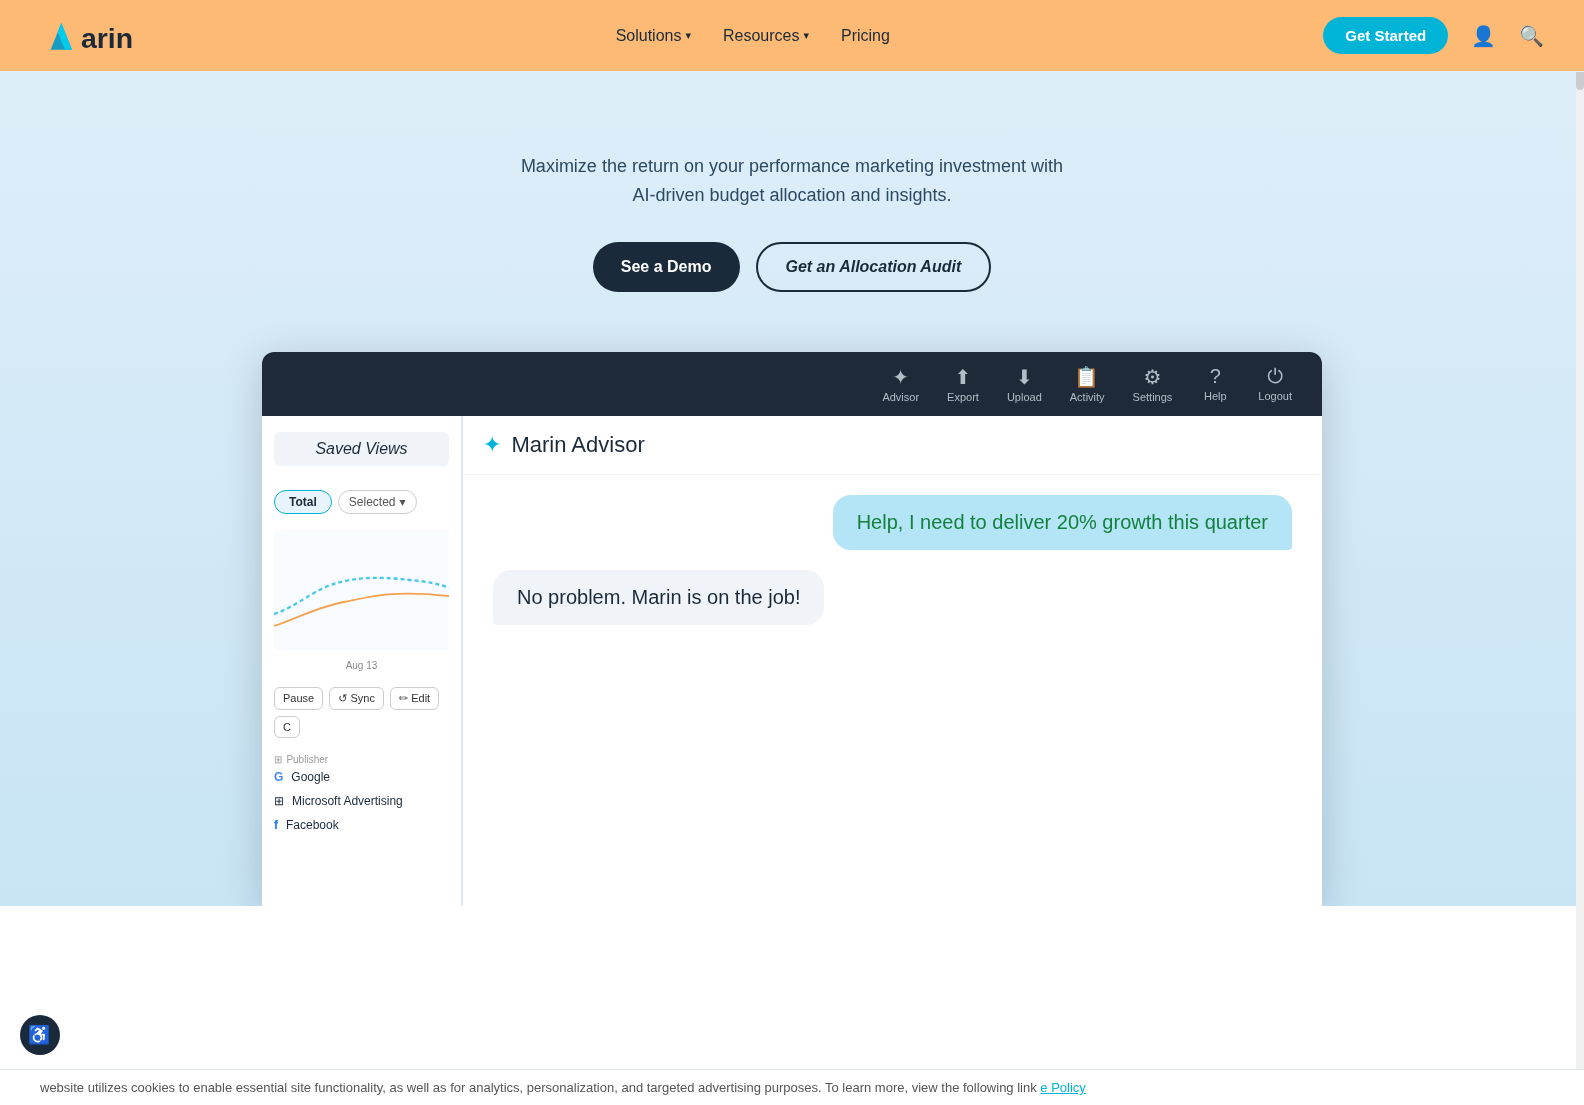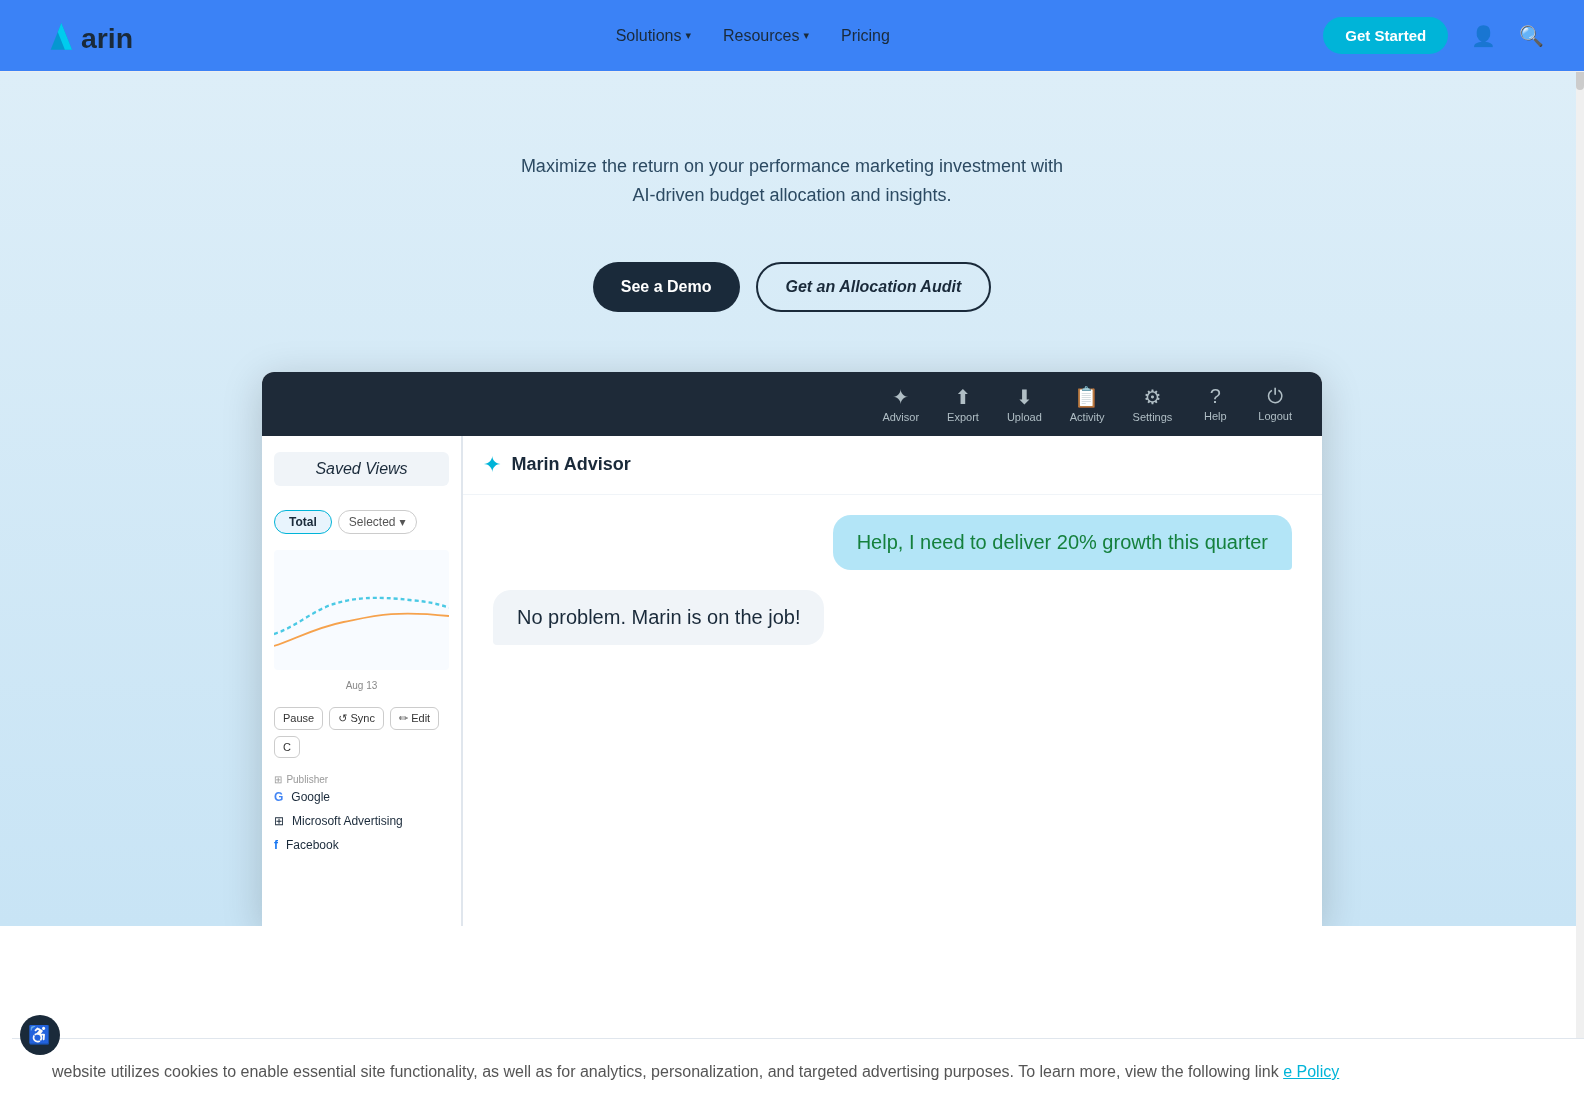"arin" nav { background: #3b82f6 -> #fdba74 }
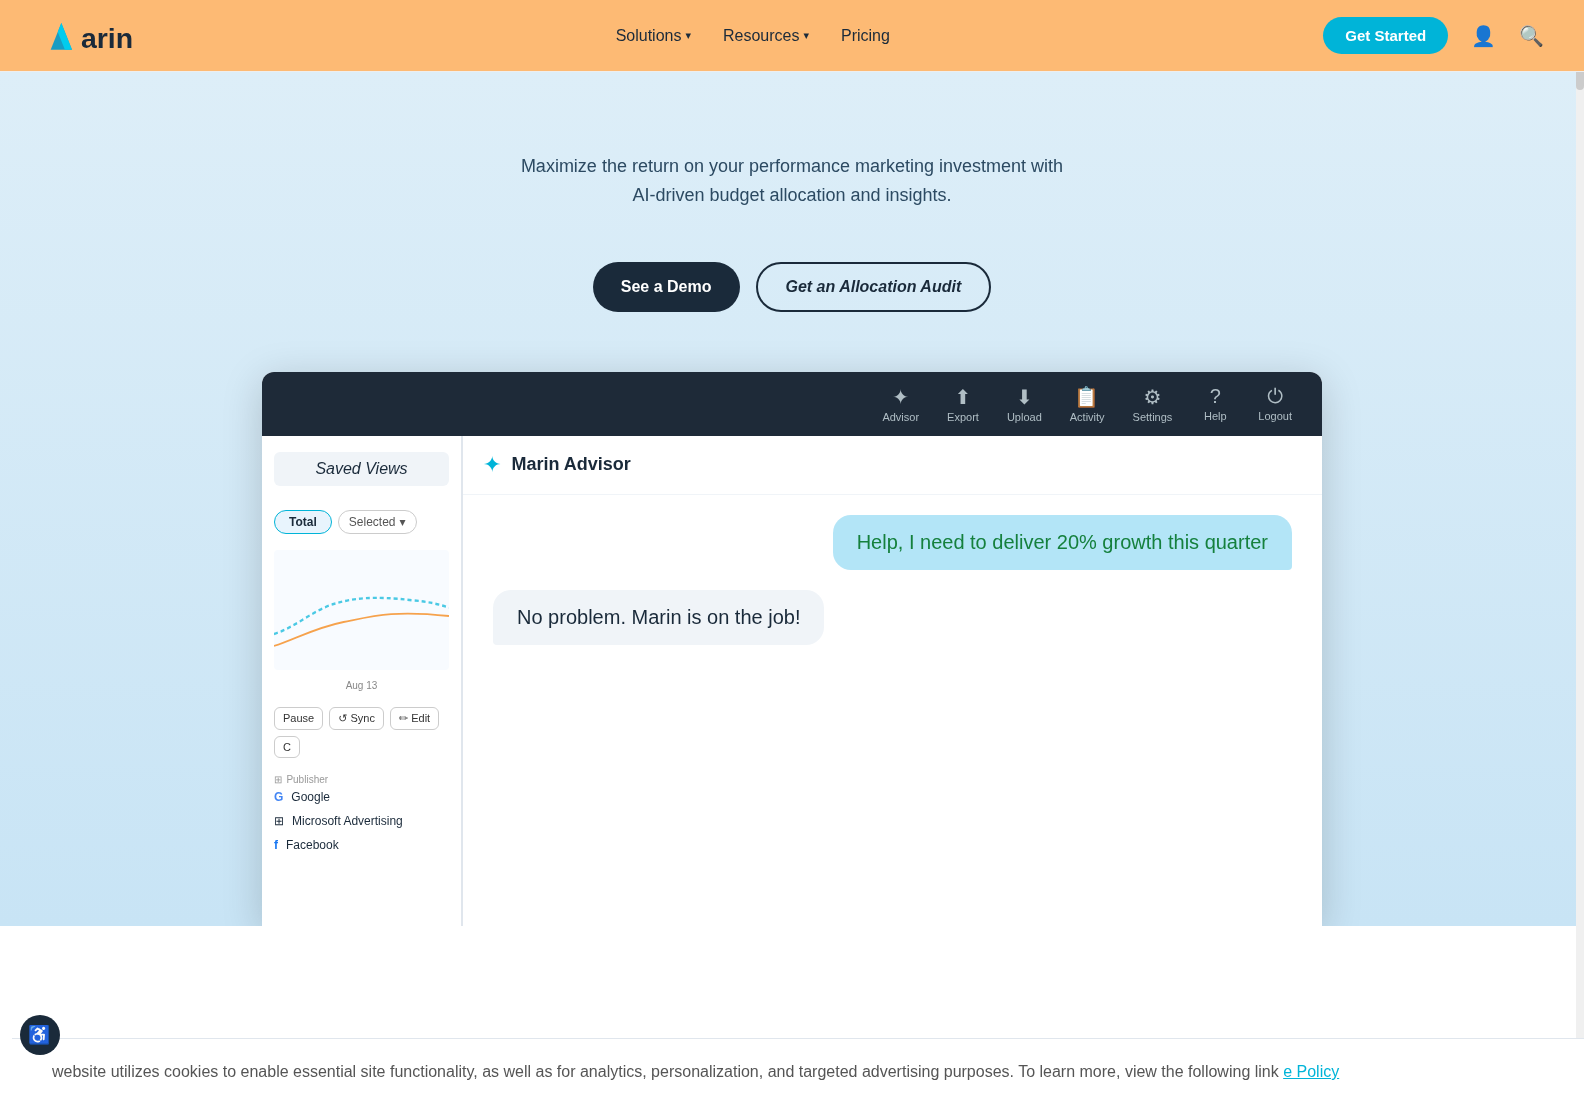"Maximize the return on your" .hero-sub { margin-bottom: 52px -> 32px }
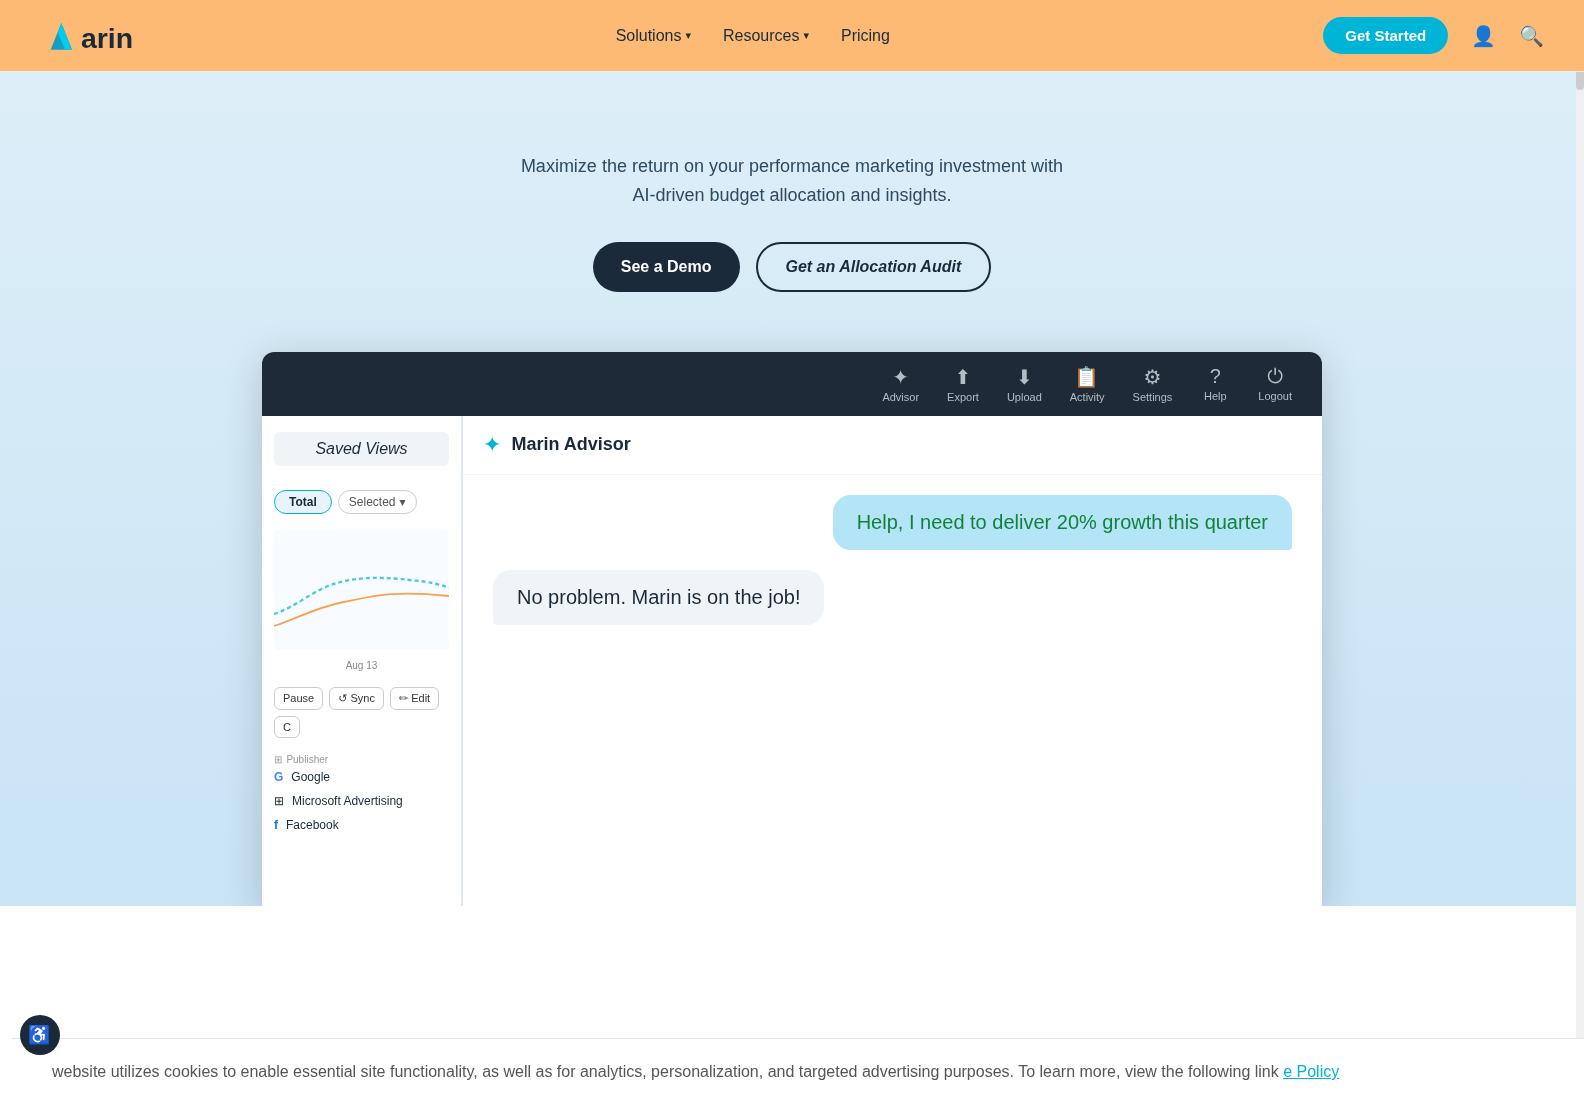"Marin Advisor" .chat-title { font-size: 18px -> 22px; font-weight: 700 -> 400 }
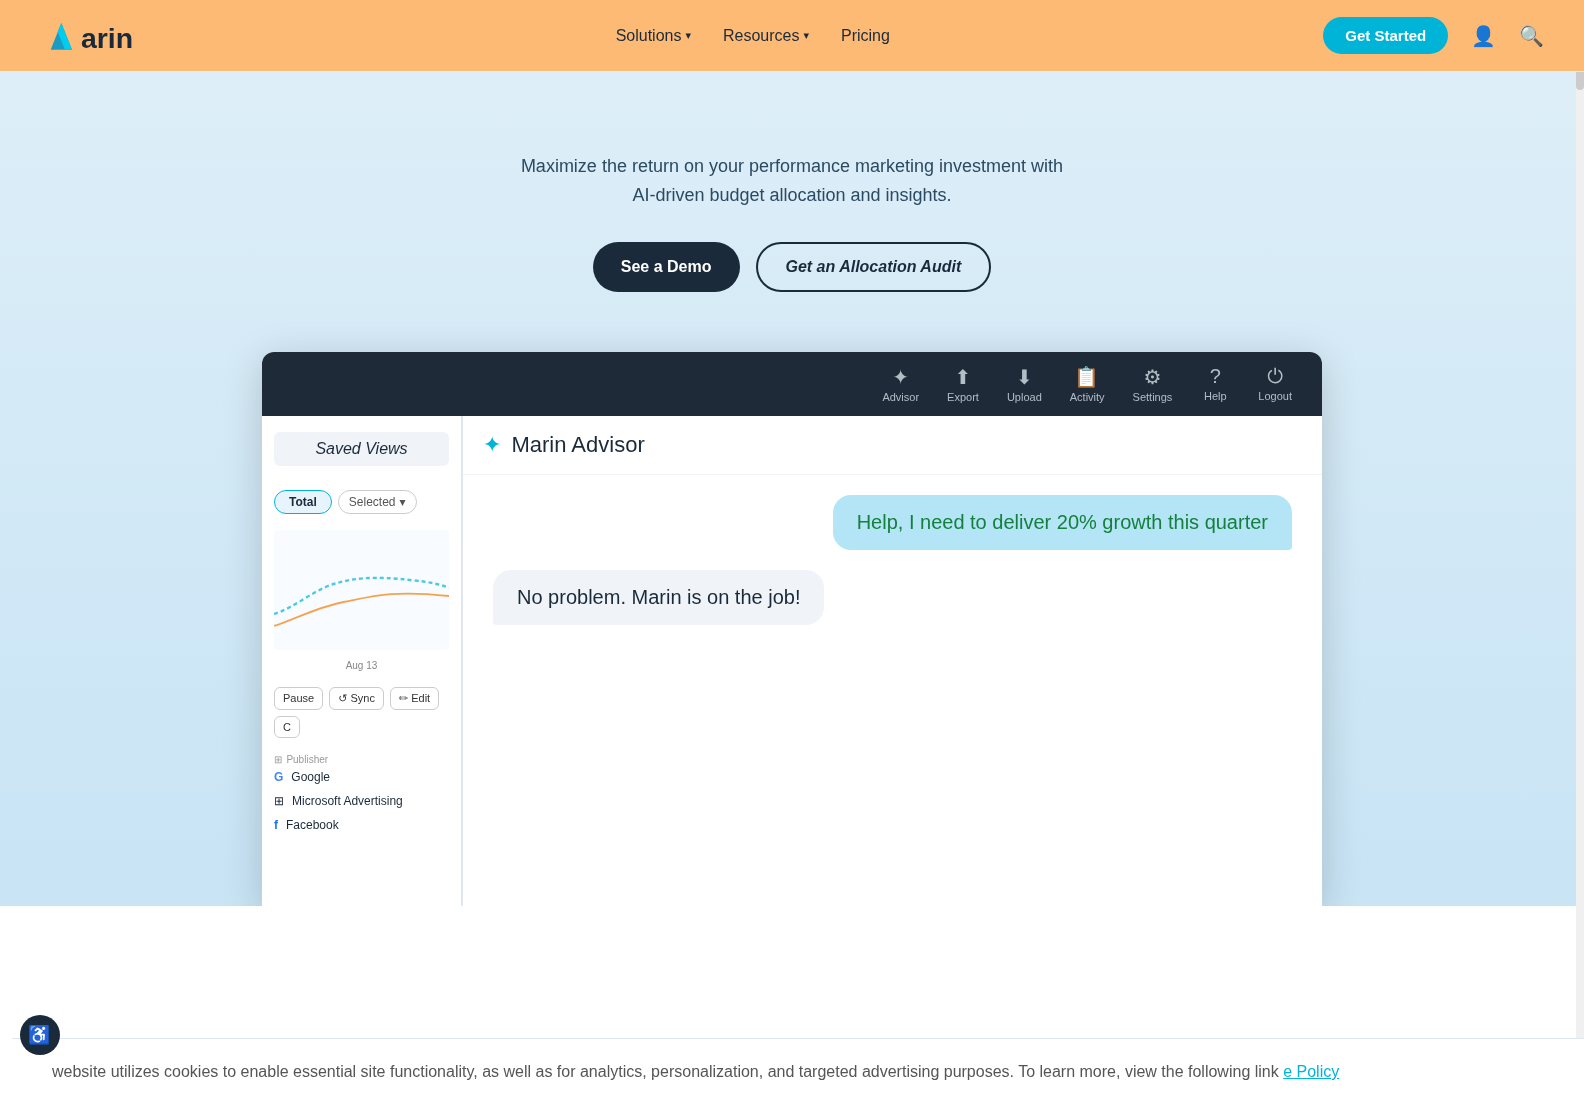"website utilizes cookies to enable" .cookie-bar { font-size: 16px -> 13px; left: 12px -> 0; padding: 24px 40px -> 10px 40px }
